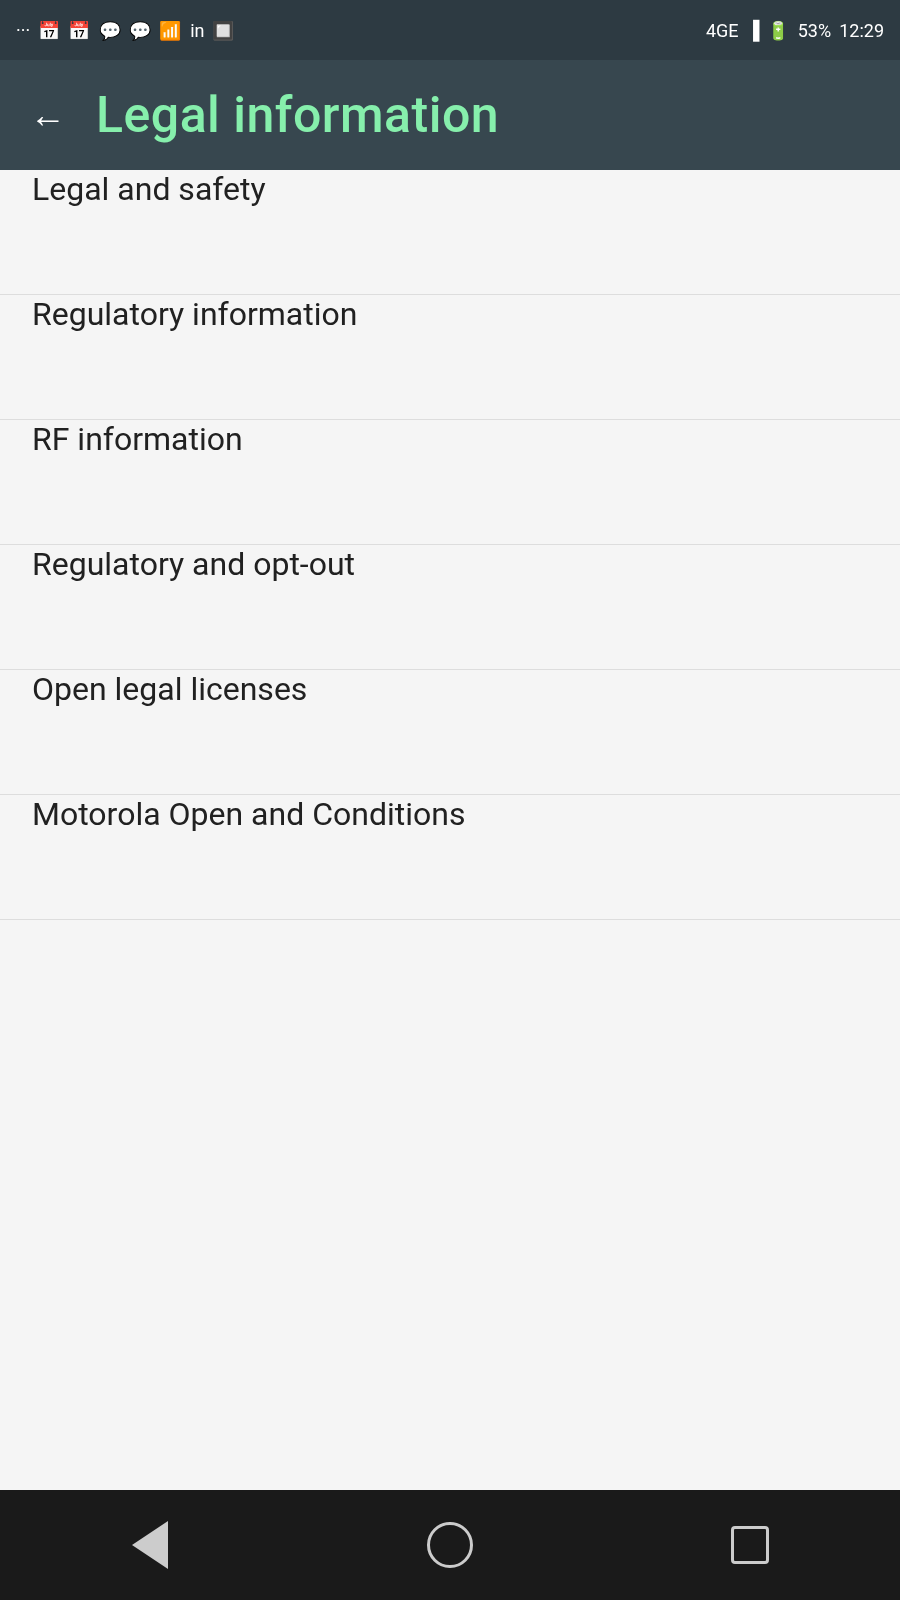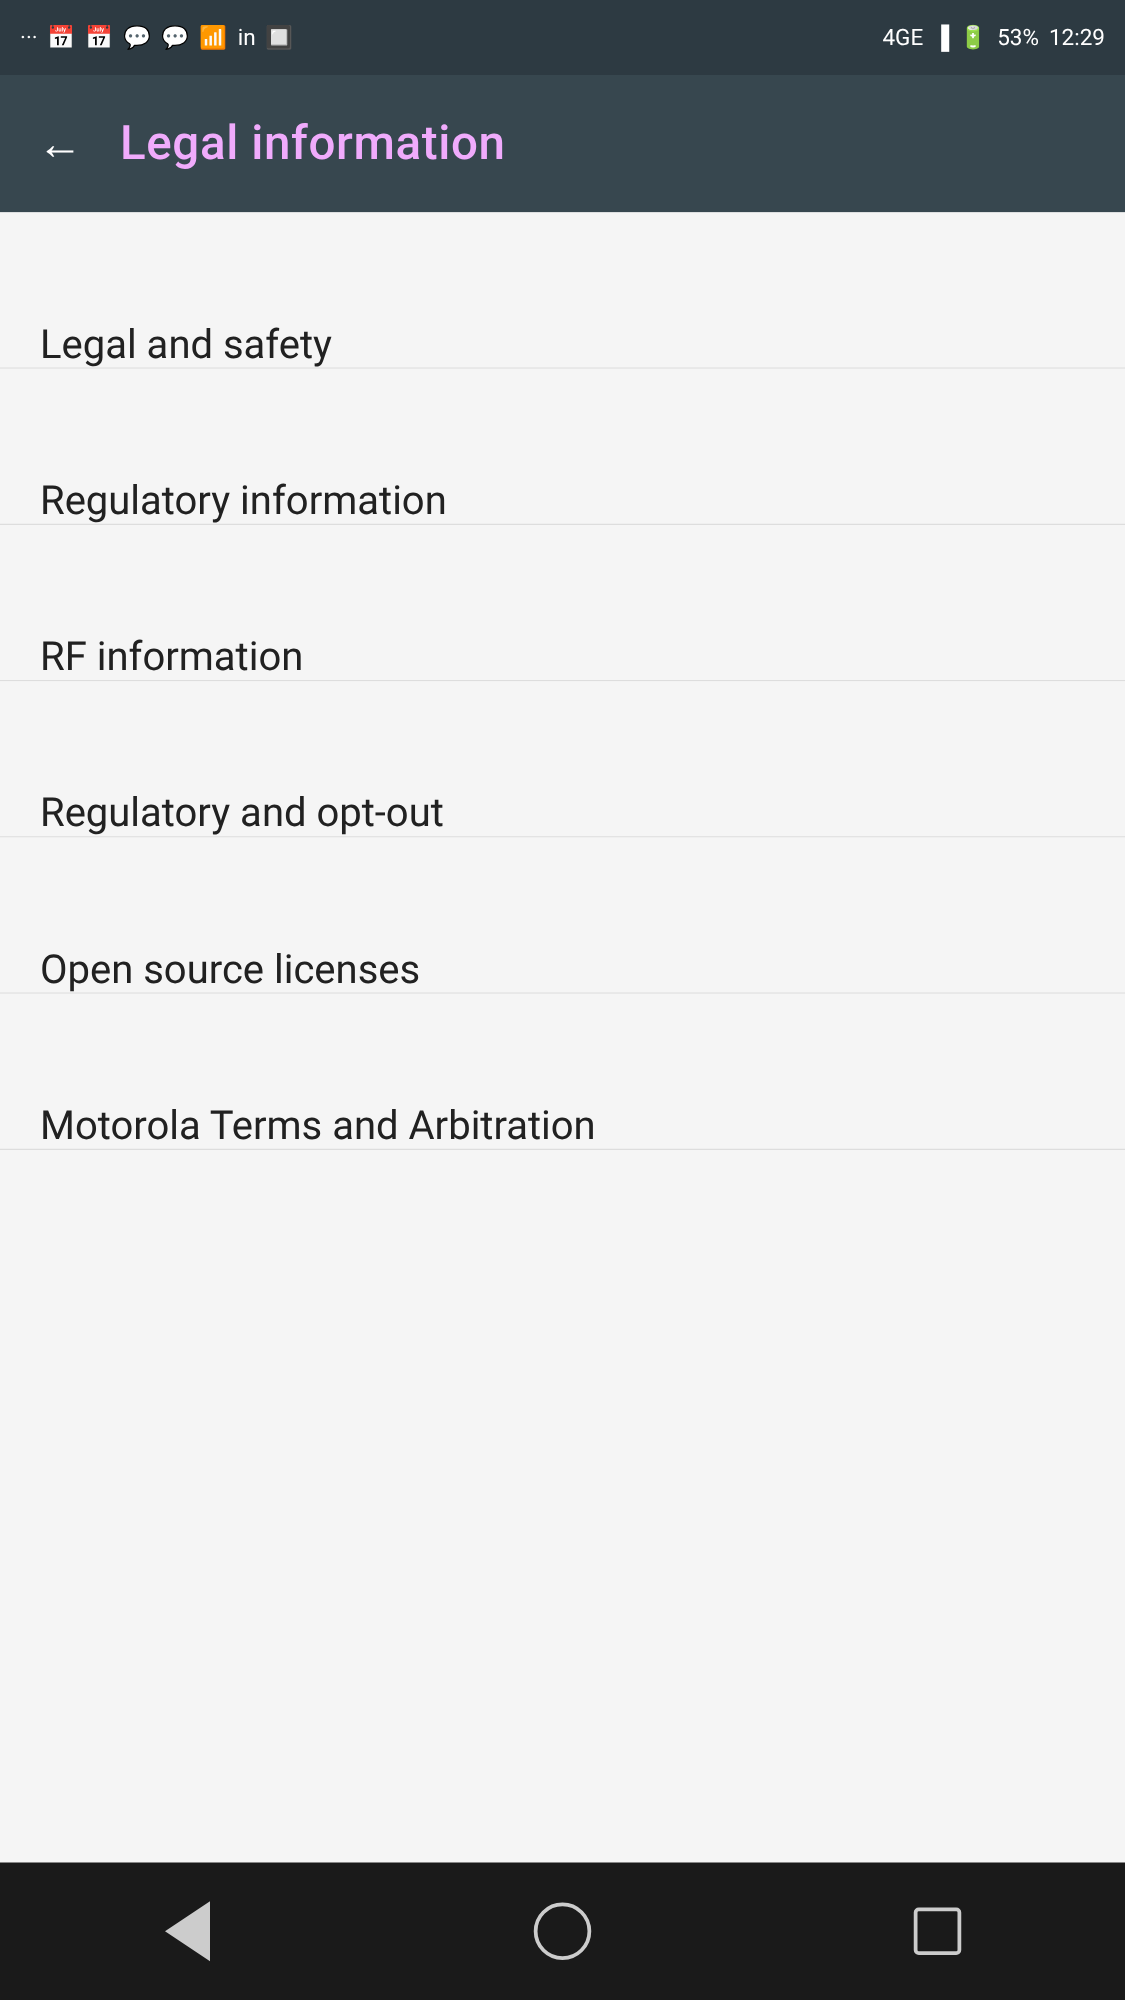"Legal information" .app-bar-title { color: #f0abfc -> #86efac; font-size: 38px -> 50px }
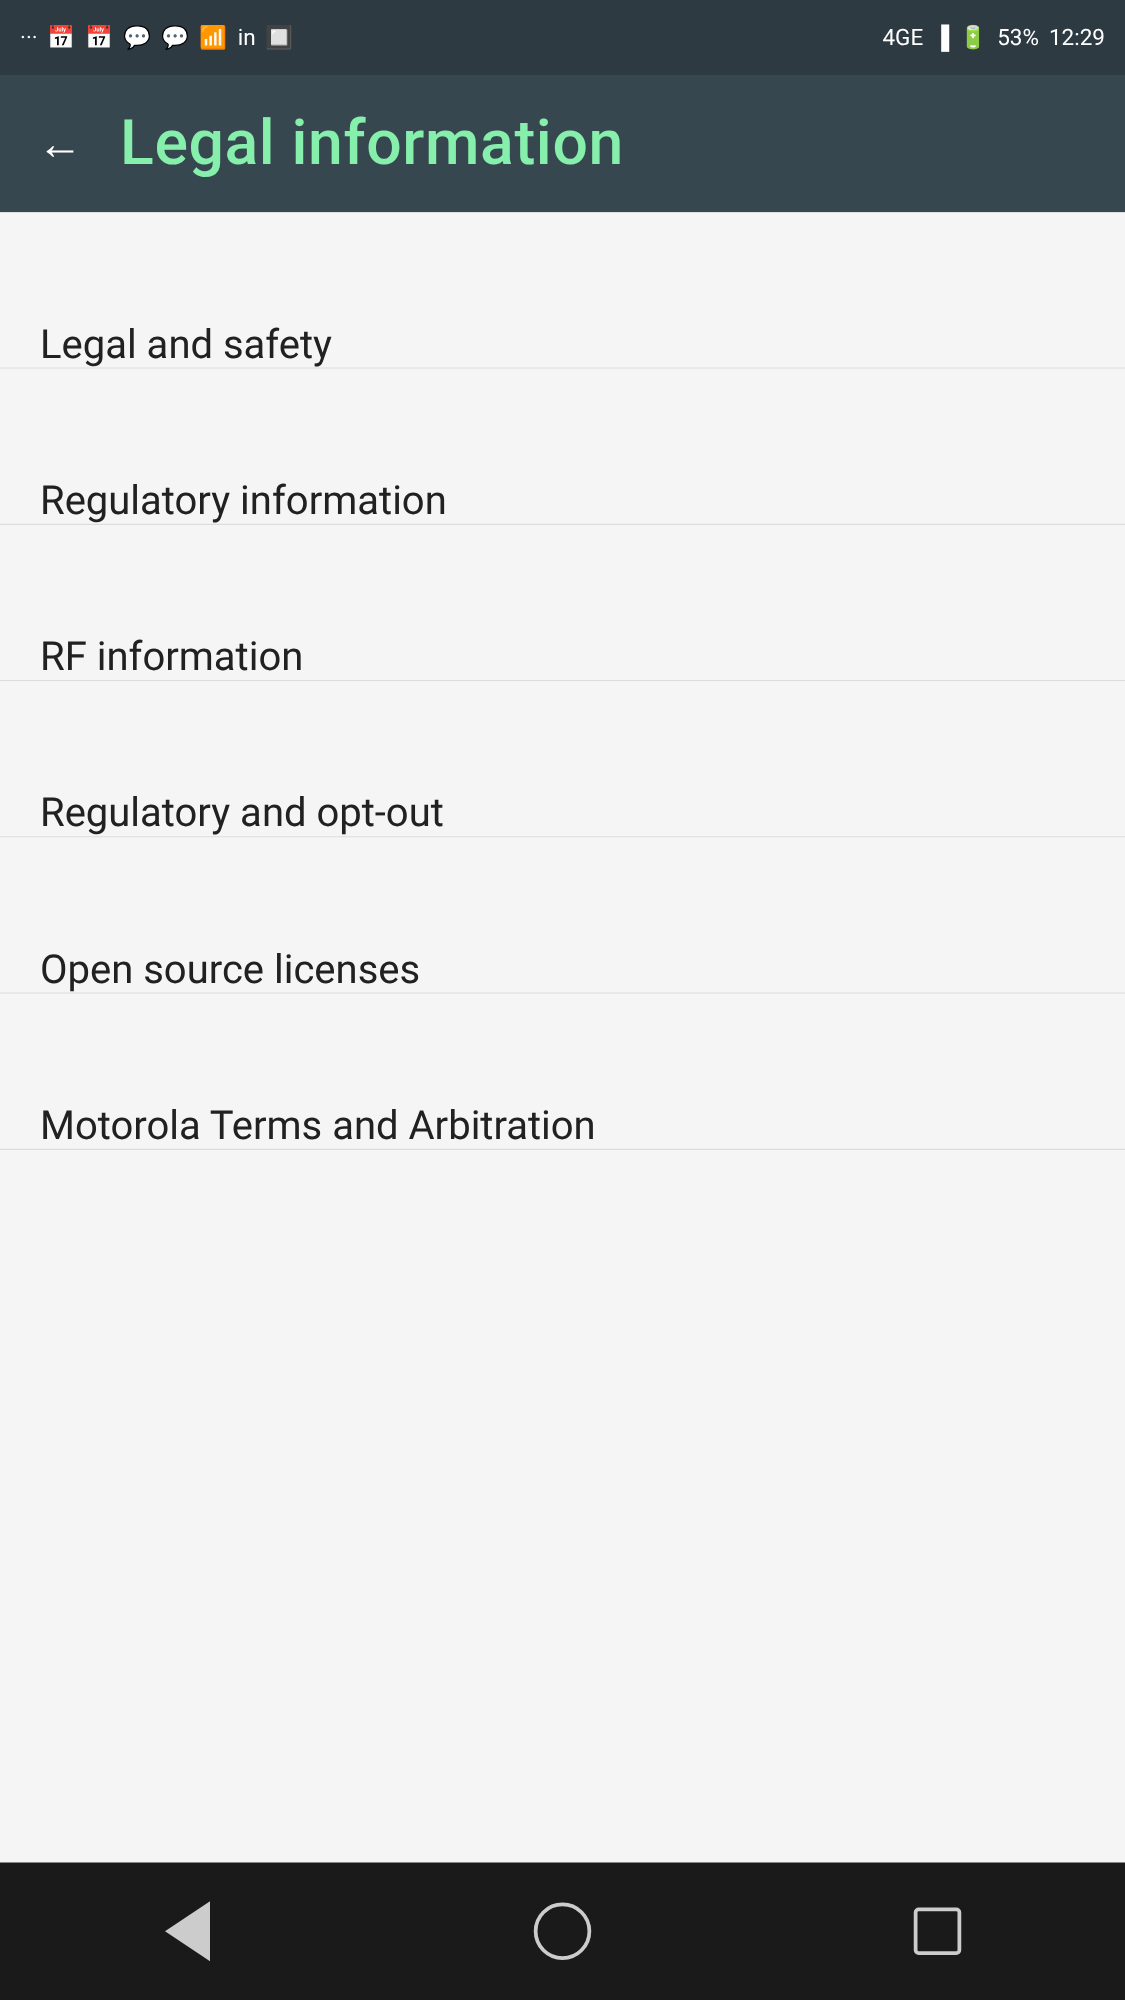"Legal and safety" .menu-item { align-items: flex-end -> flex-start }
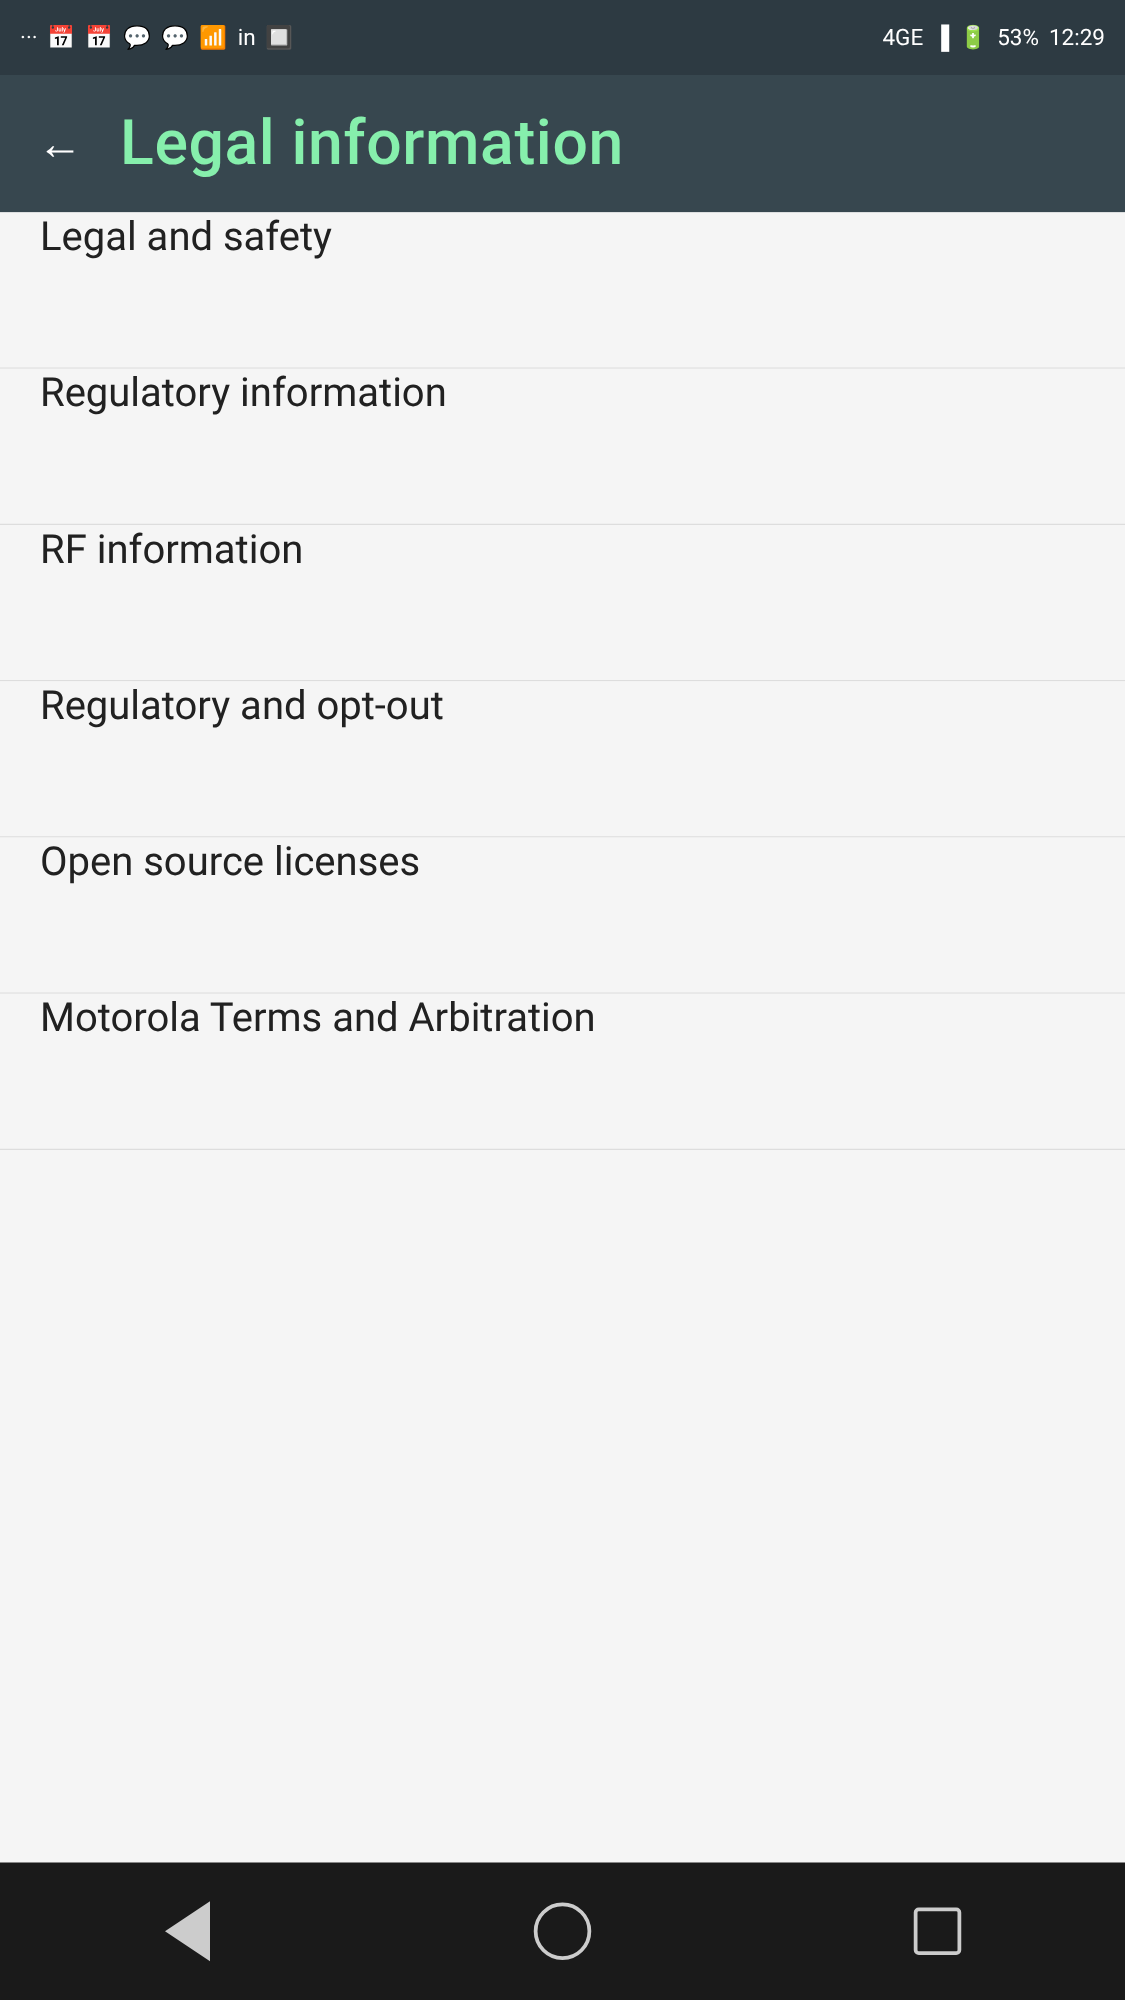"Open source licenses" span.menu-item-text { text: source -> legal }
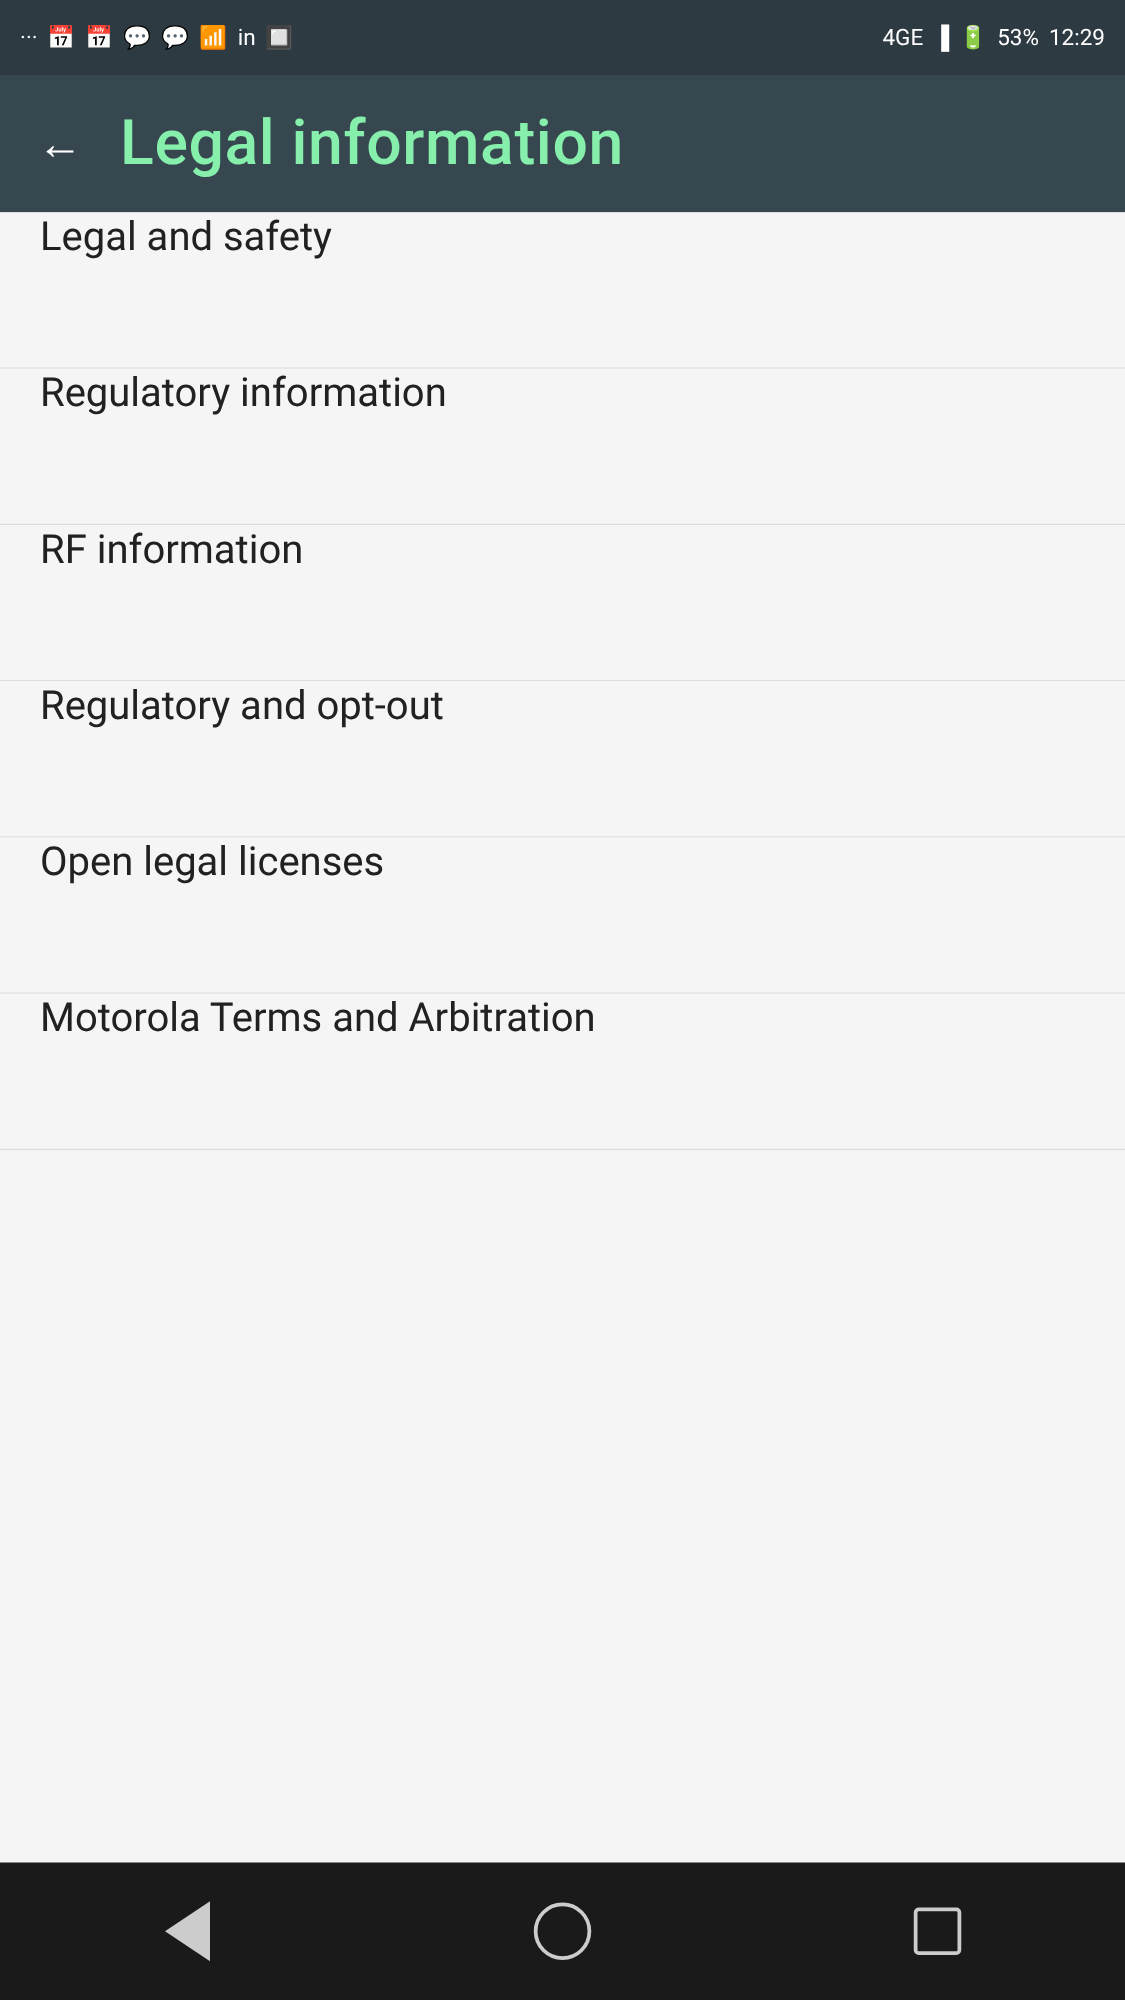"Motorola Terms and Arbitration" span.menu-item-text { text: Terms and Arbitration -> Open and Conditions }
